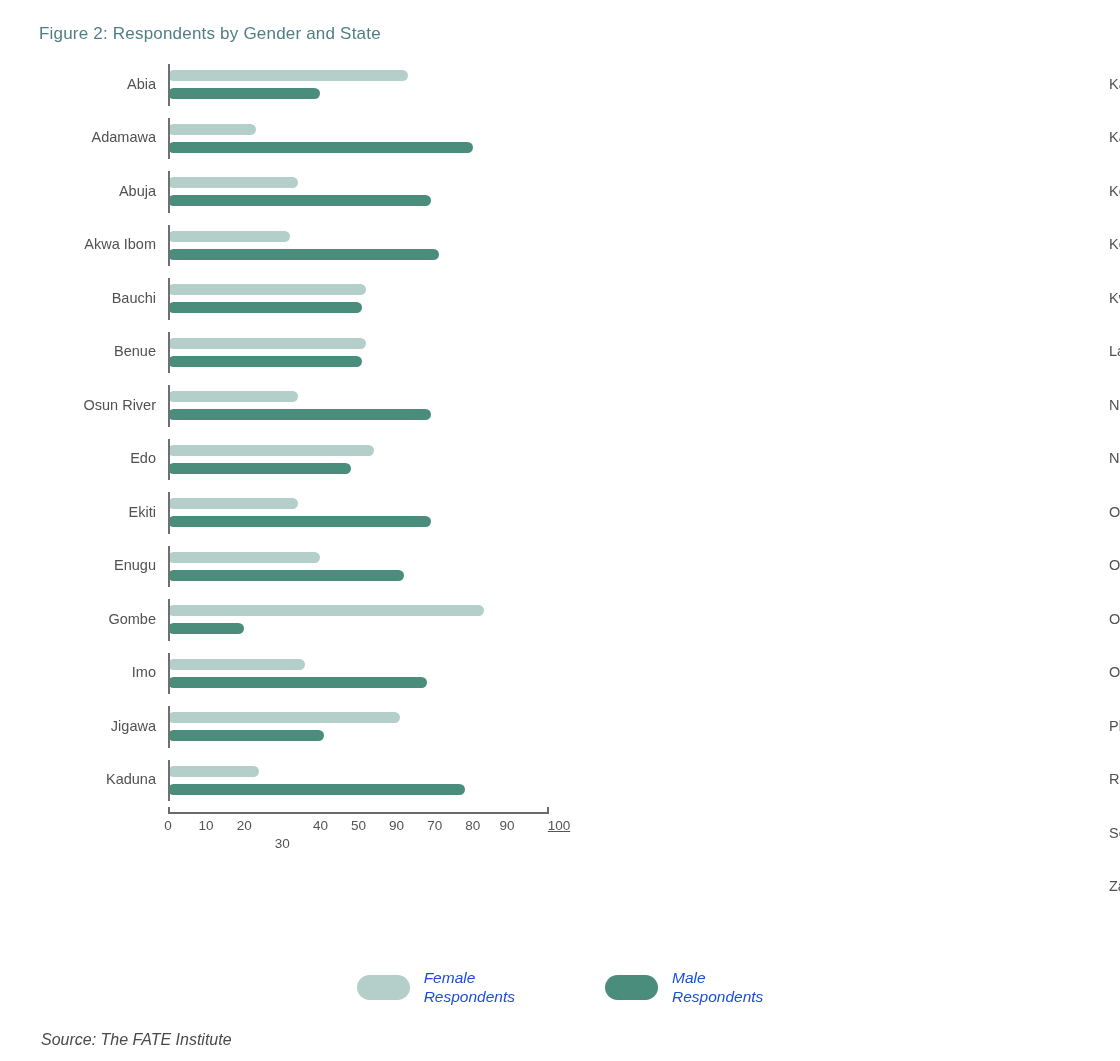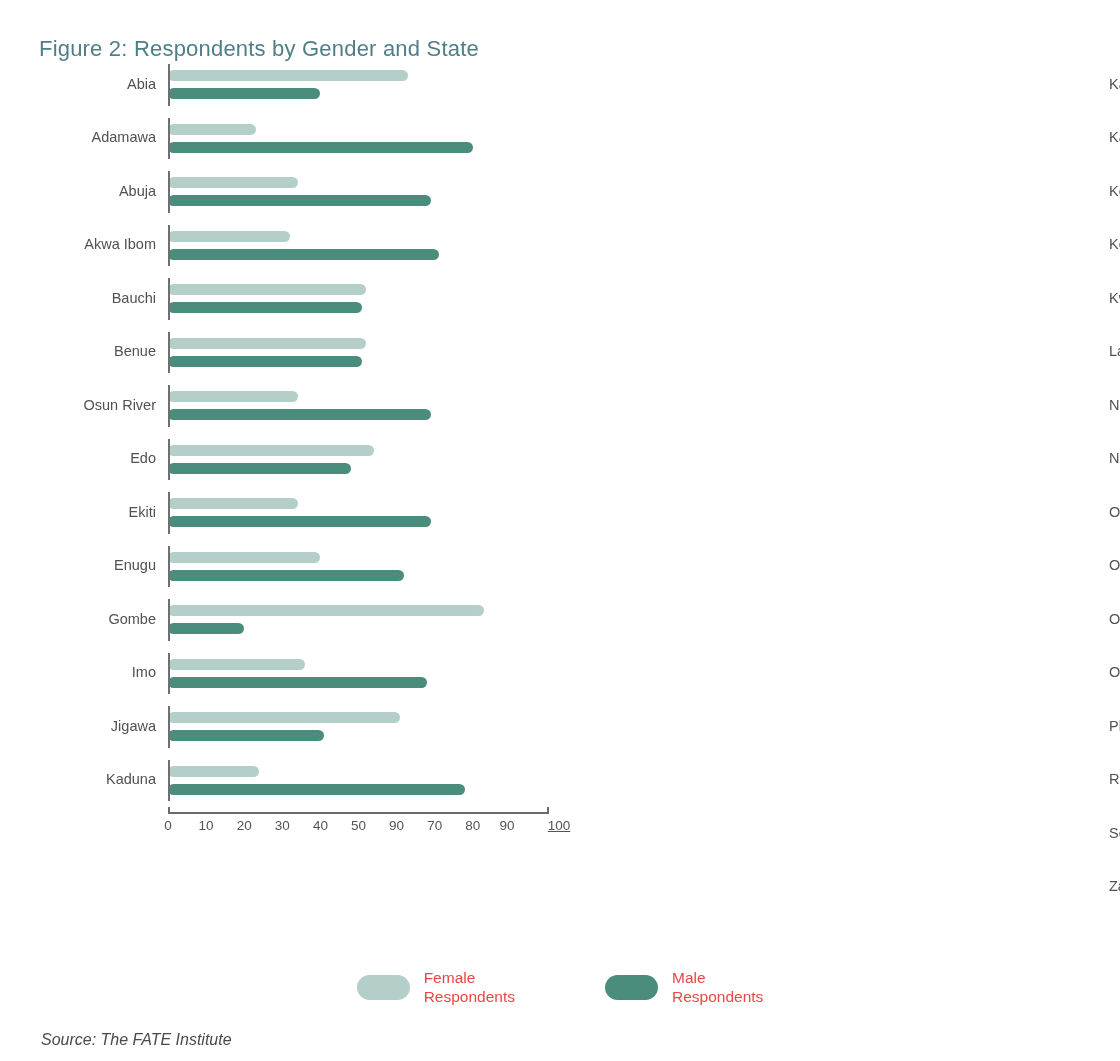"Figure 2: Respondents by Gender" #figure-title { font-size: 22px -> 17px; top: 36px -> 24px }
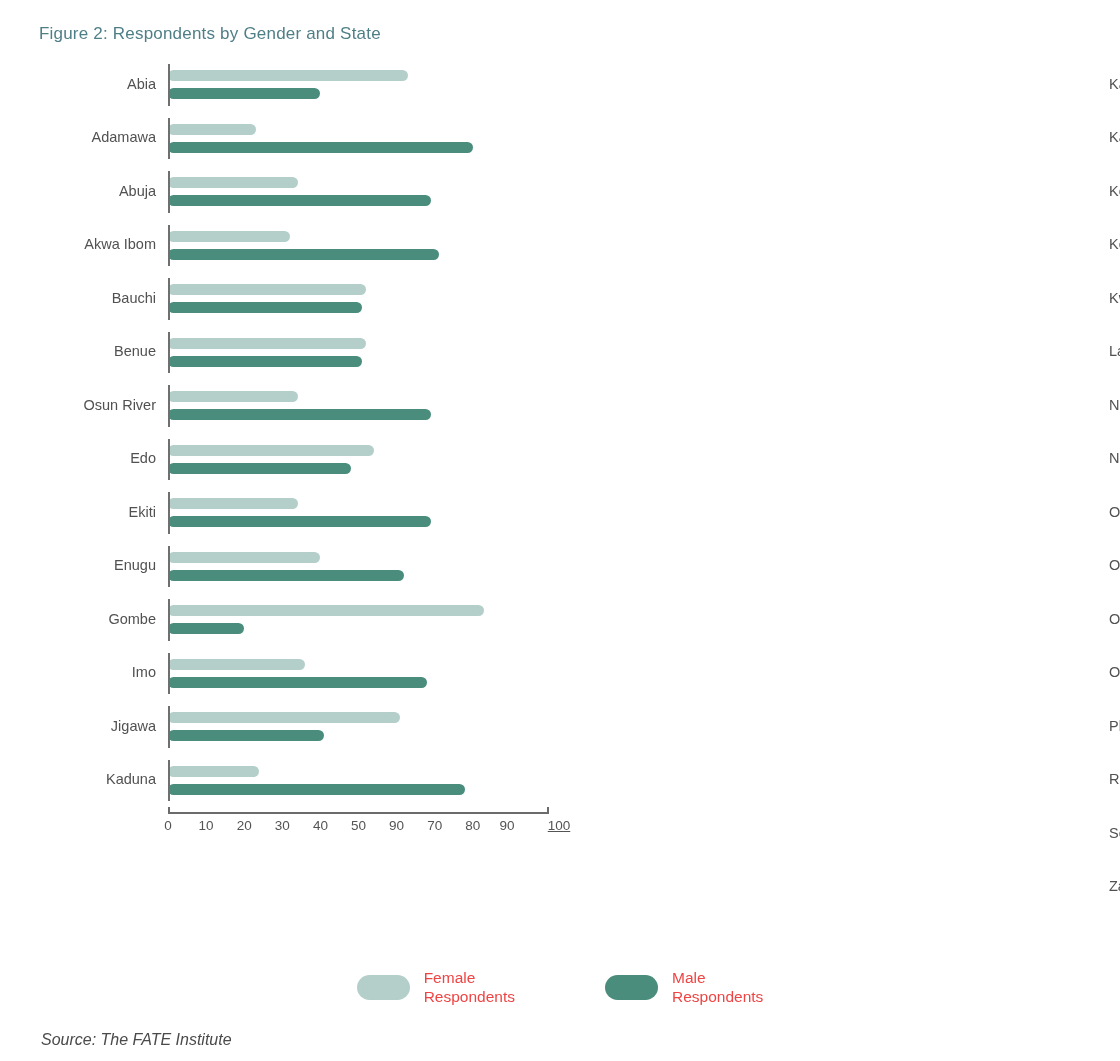"30" div.axis-tick-label { margin-top: none -> 18px }
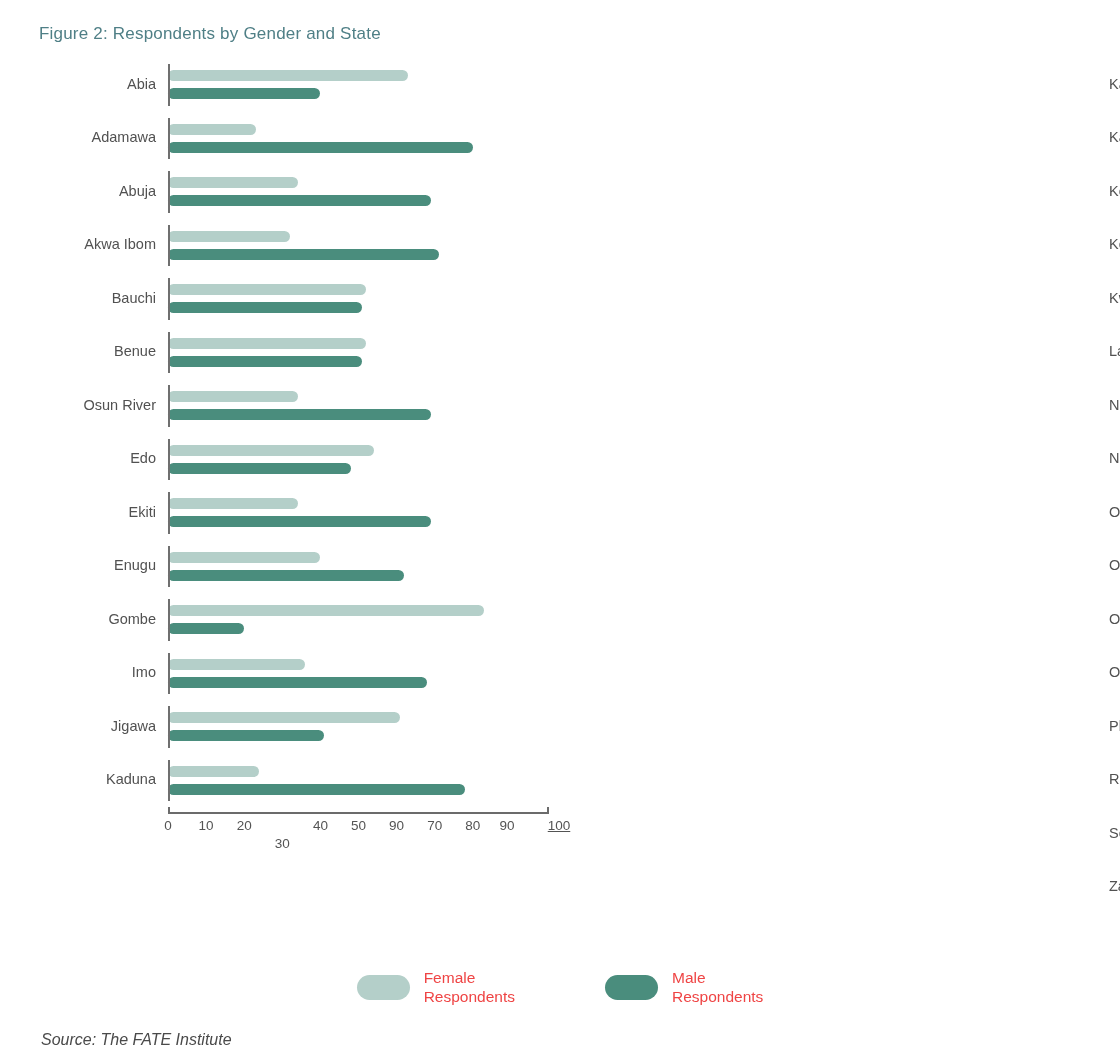"Female" .legend-text { color: #ef4444 -> #1d4ed8; font-style: none -> italic }
